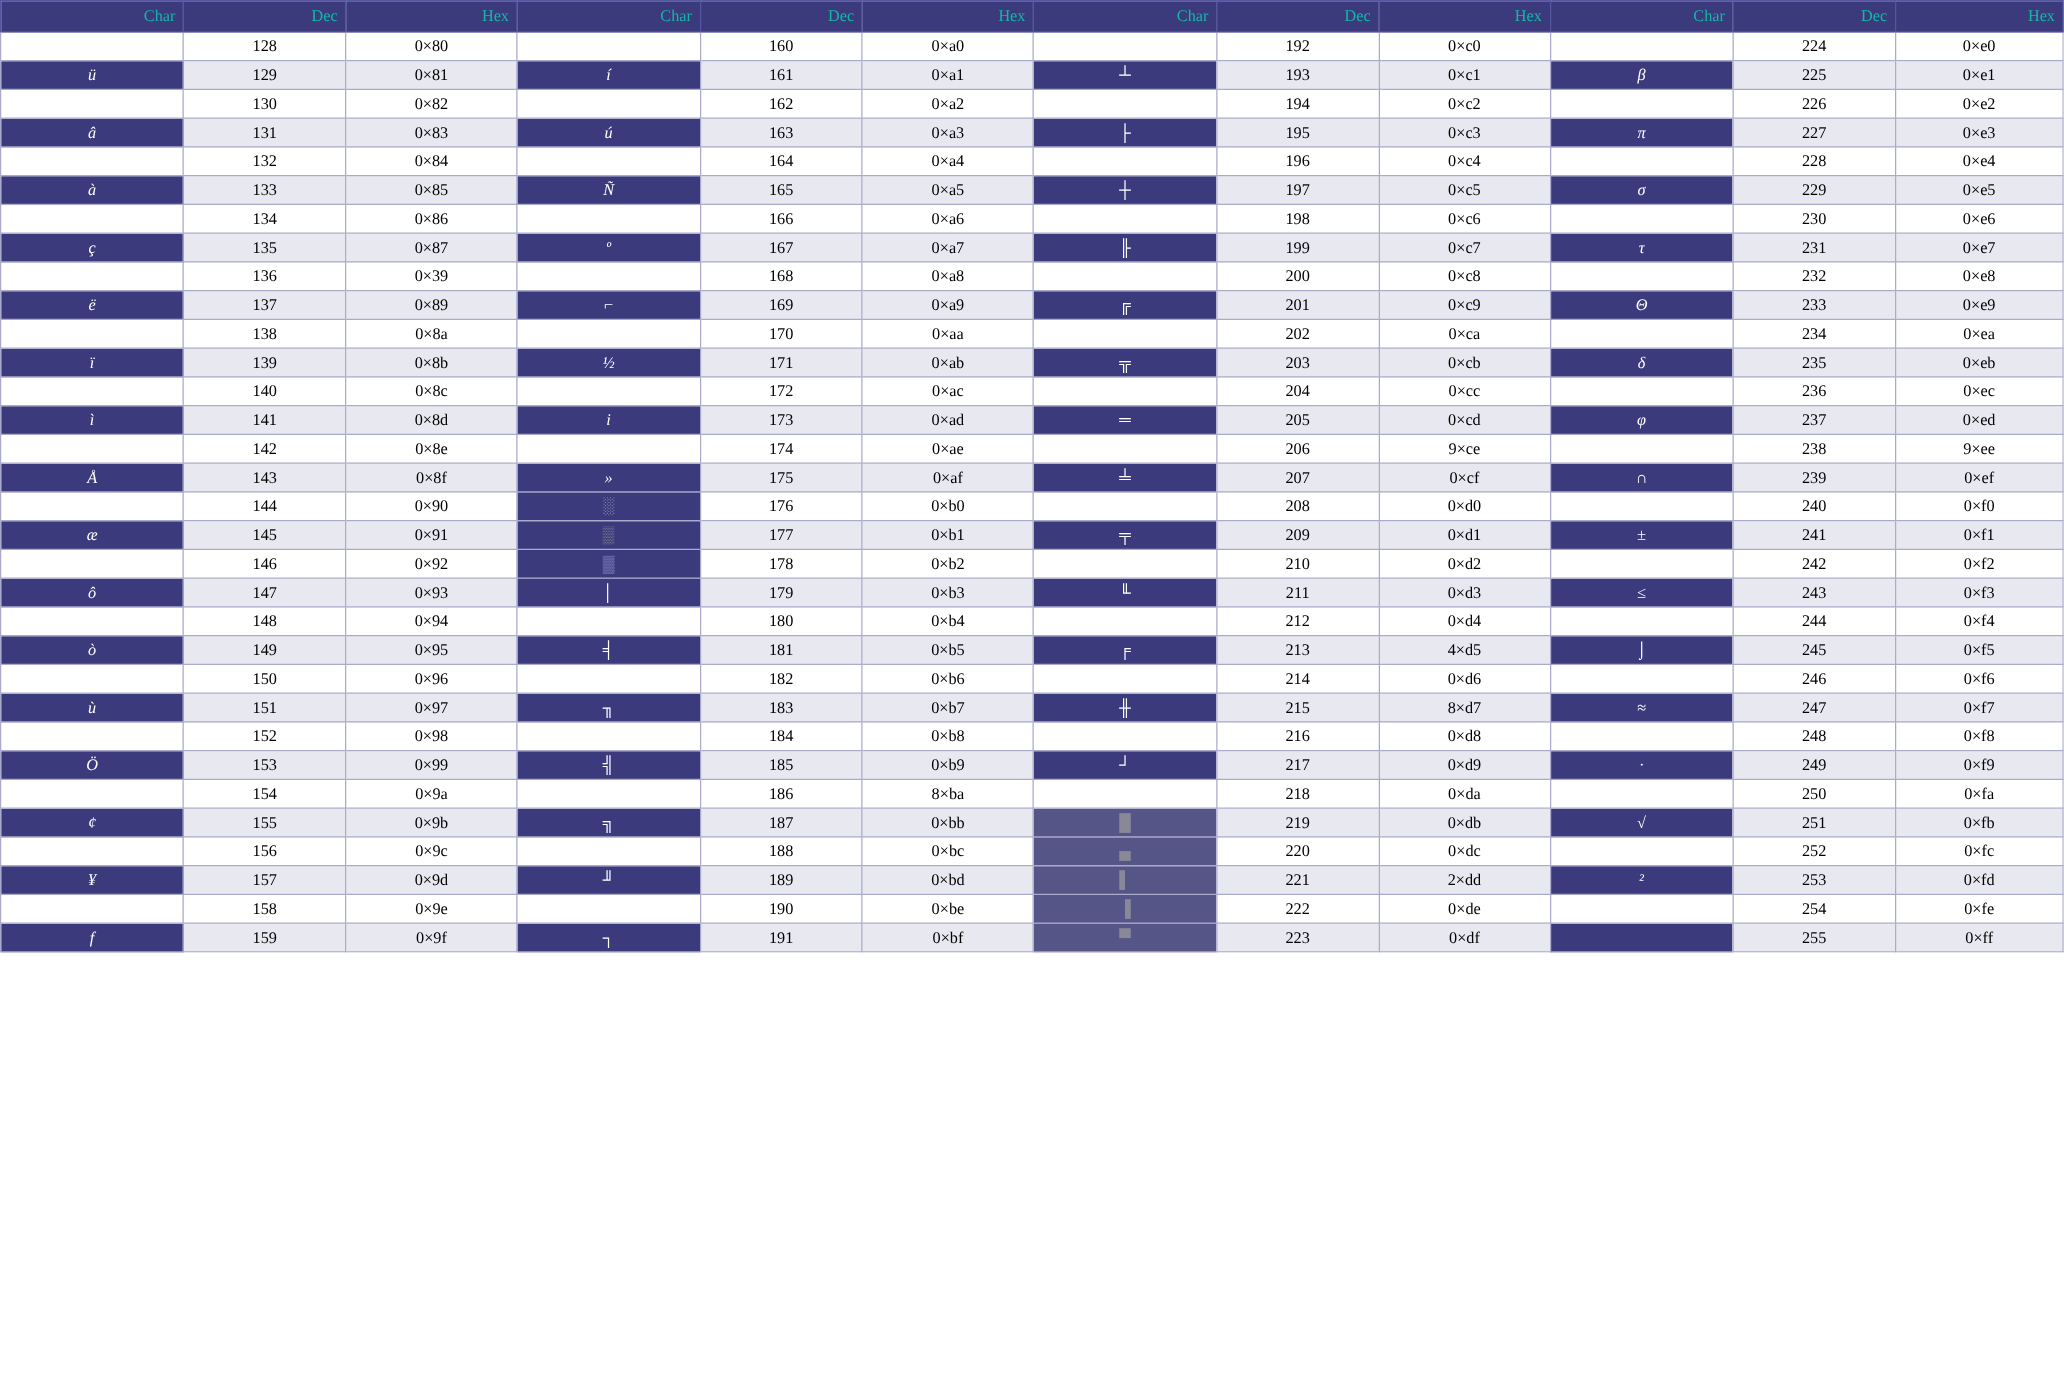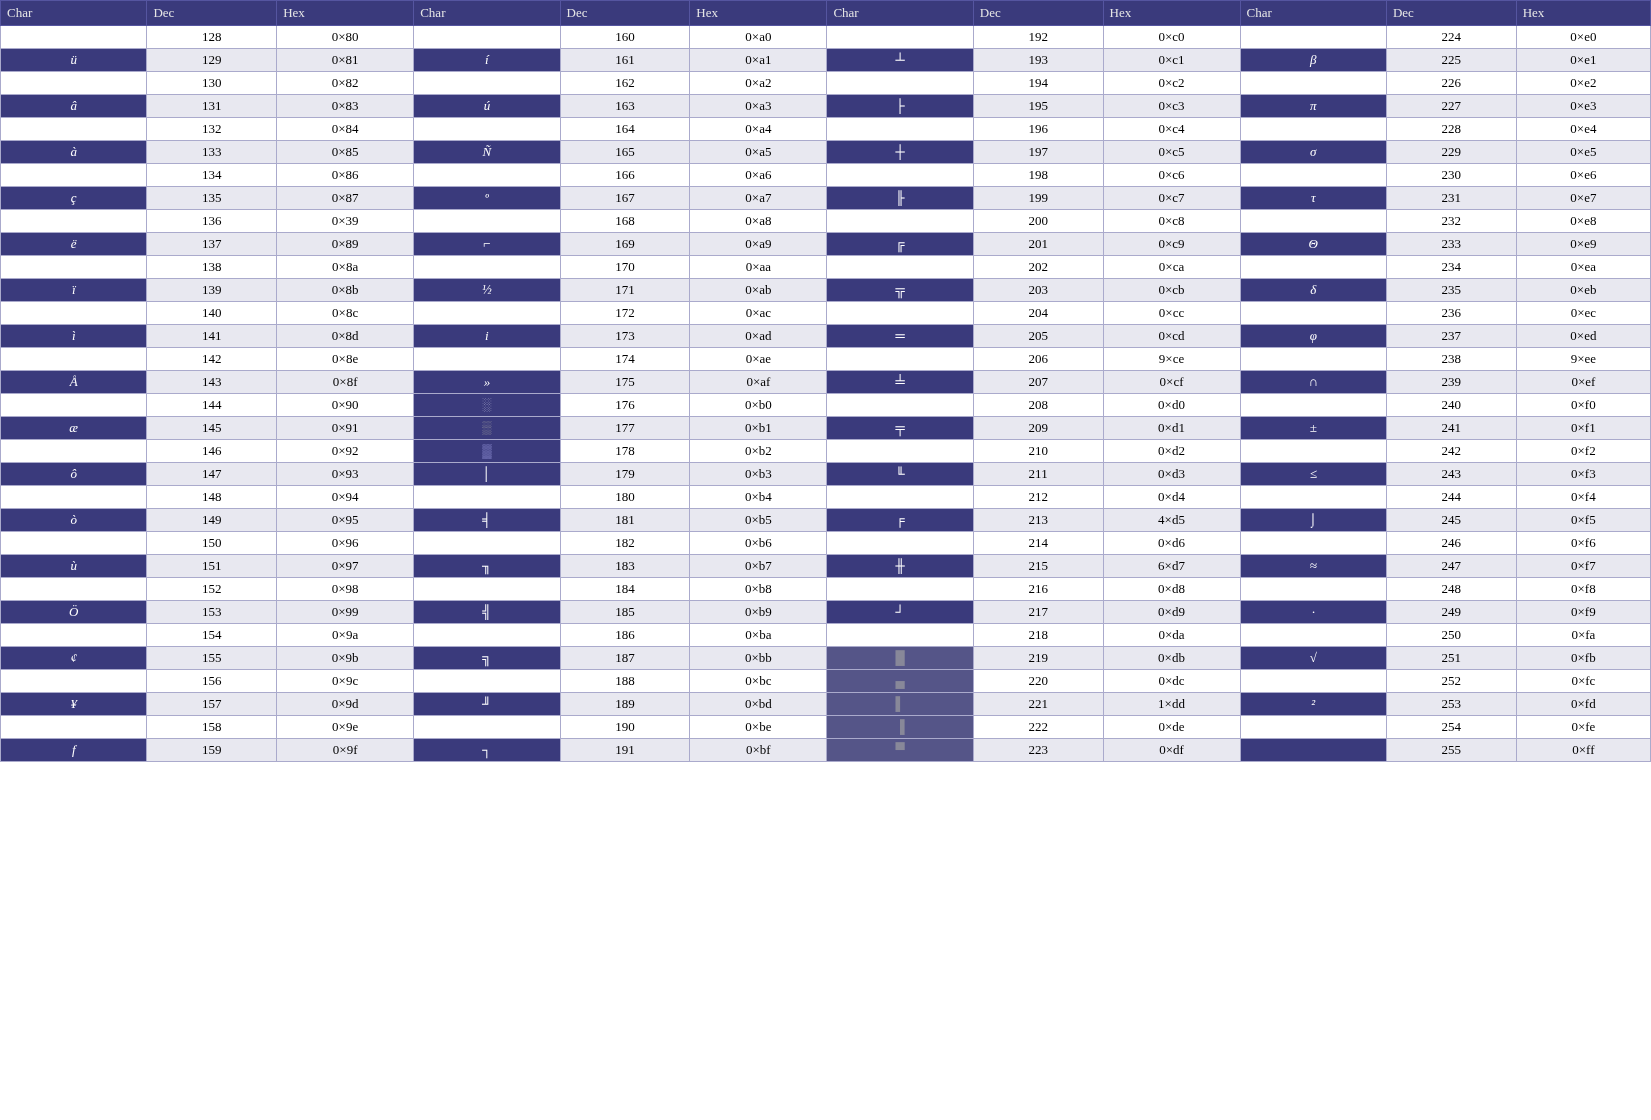"Char" th { color: #e5e5e5 -> #14b8a6; text-align: left -> right }
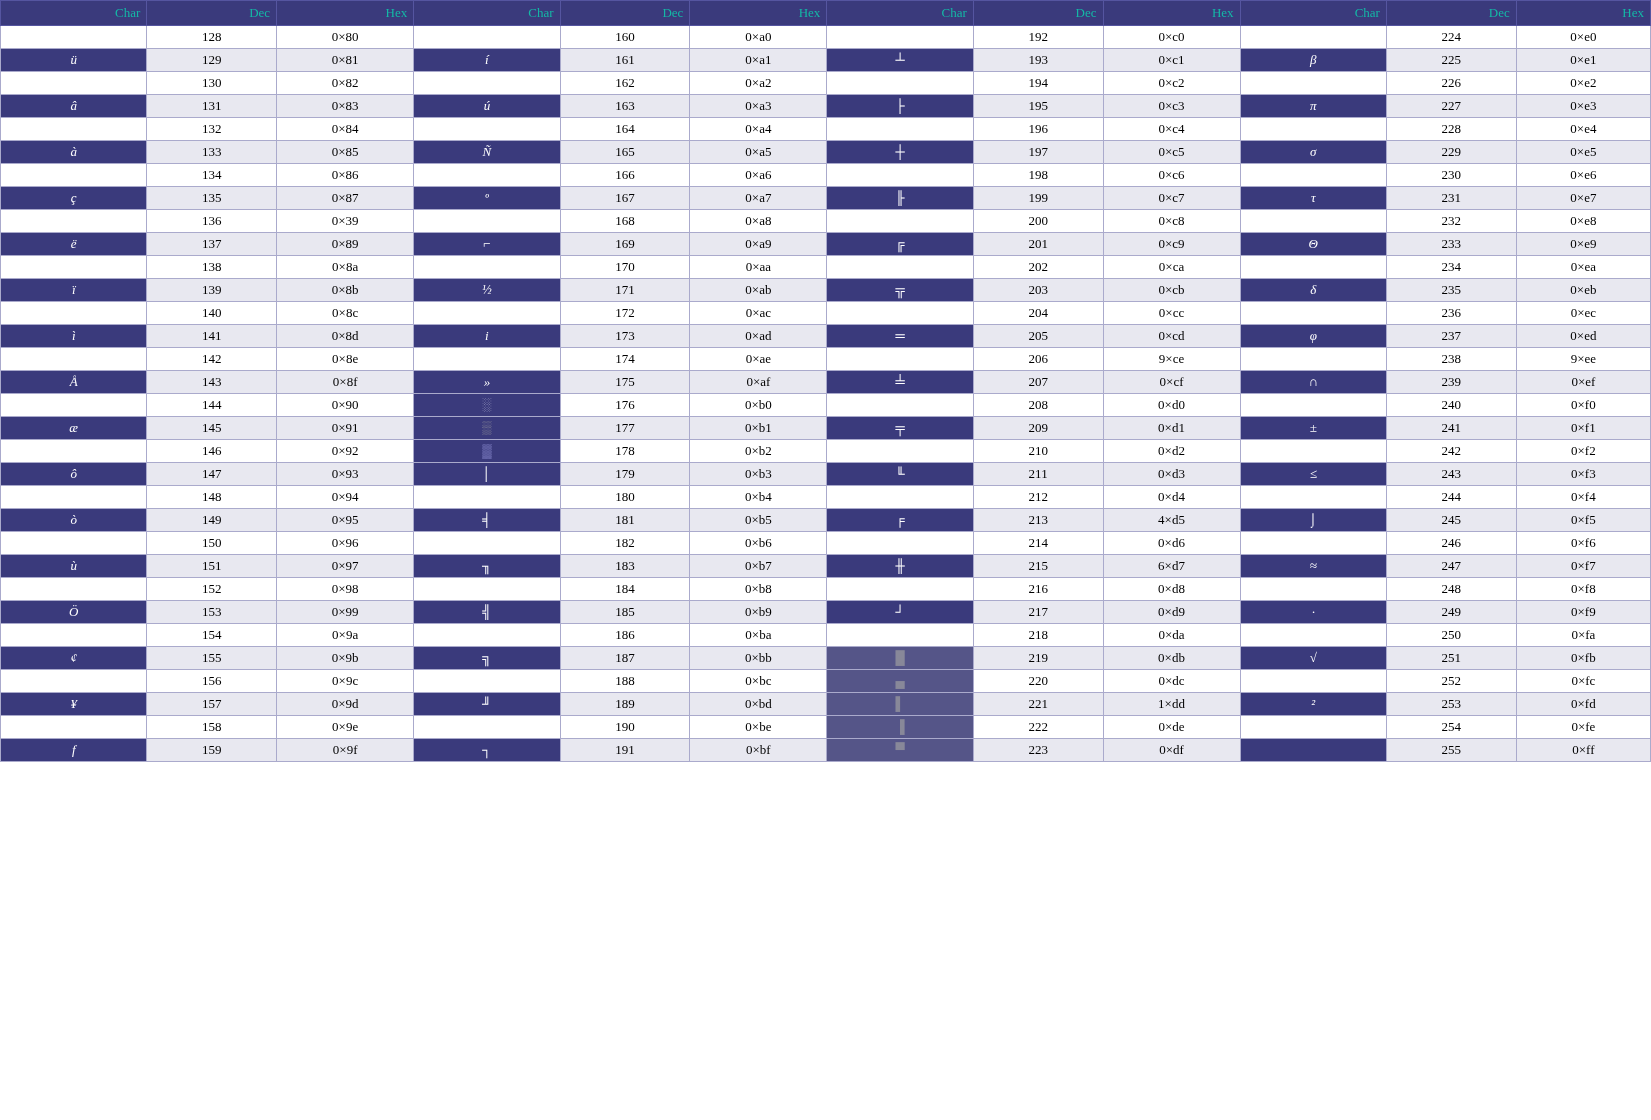"6×d7" td.hex-col { text: 6 -> 8 }
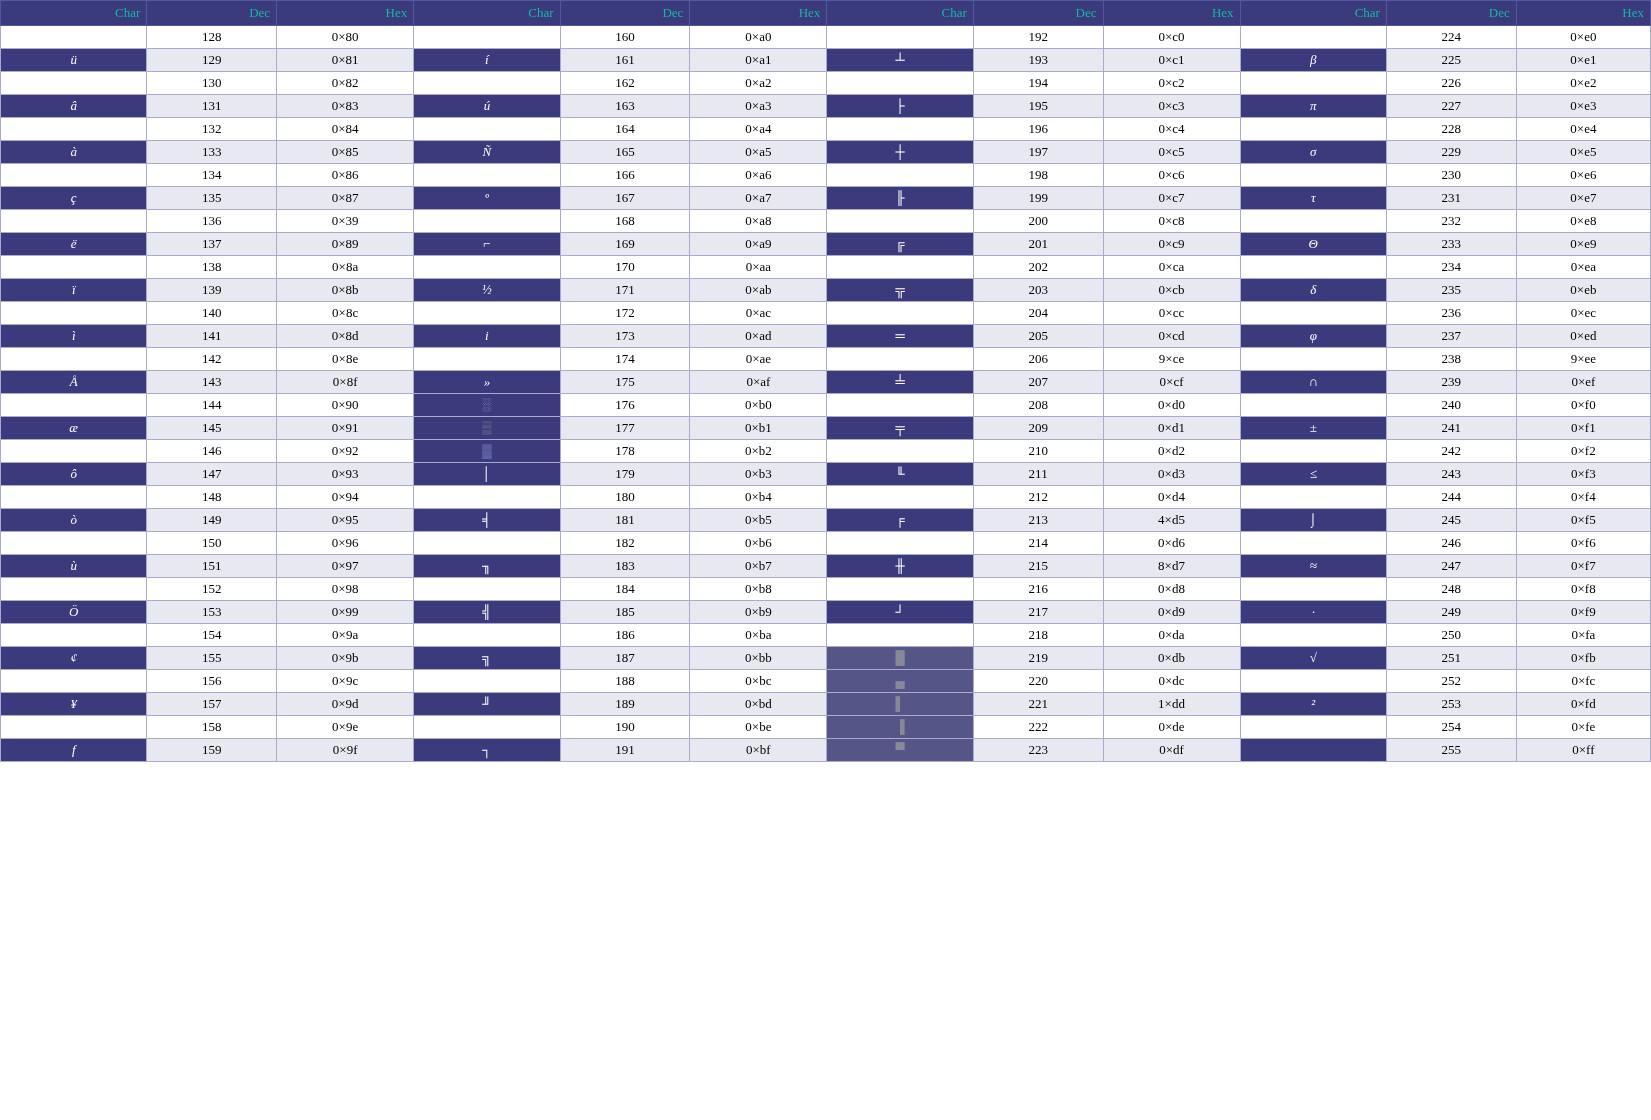"0×ba" td.hex-col { text: 0 -> 8 }
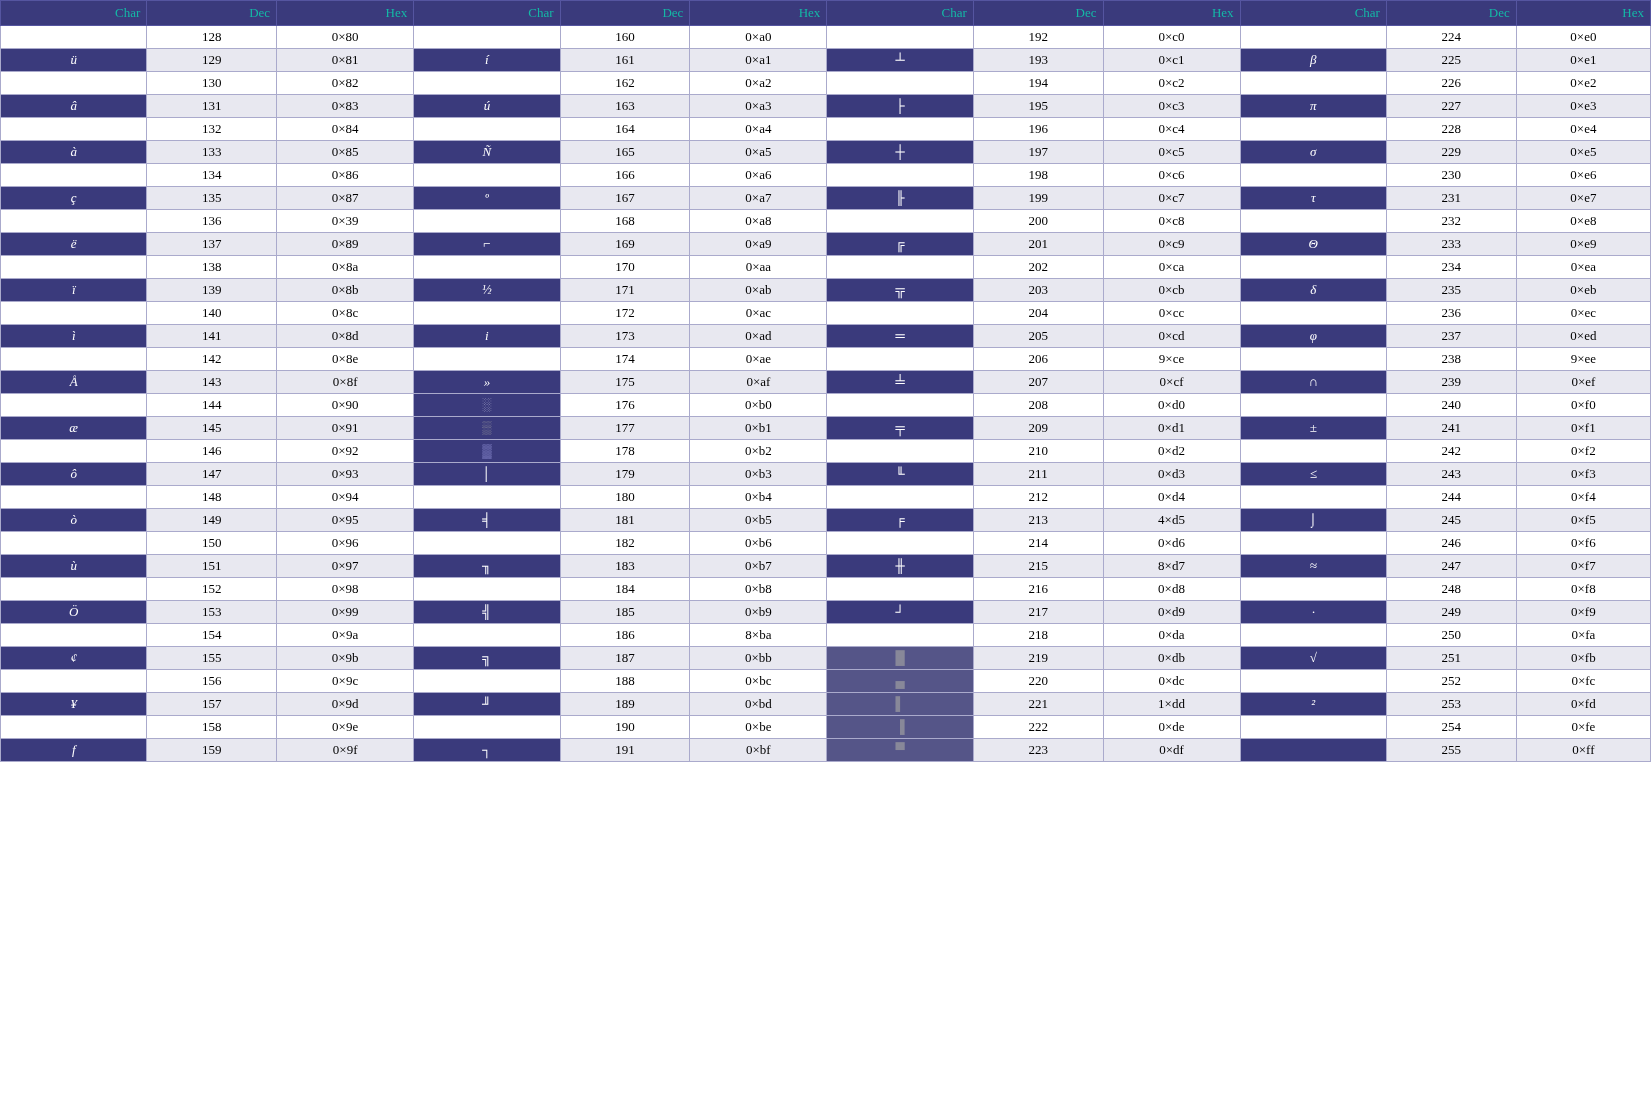"1×dd" td.hex-col { text: 1 -> 2 }
